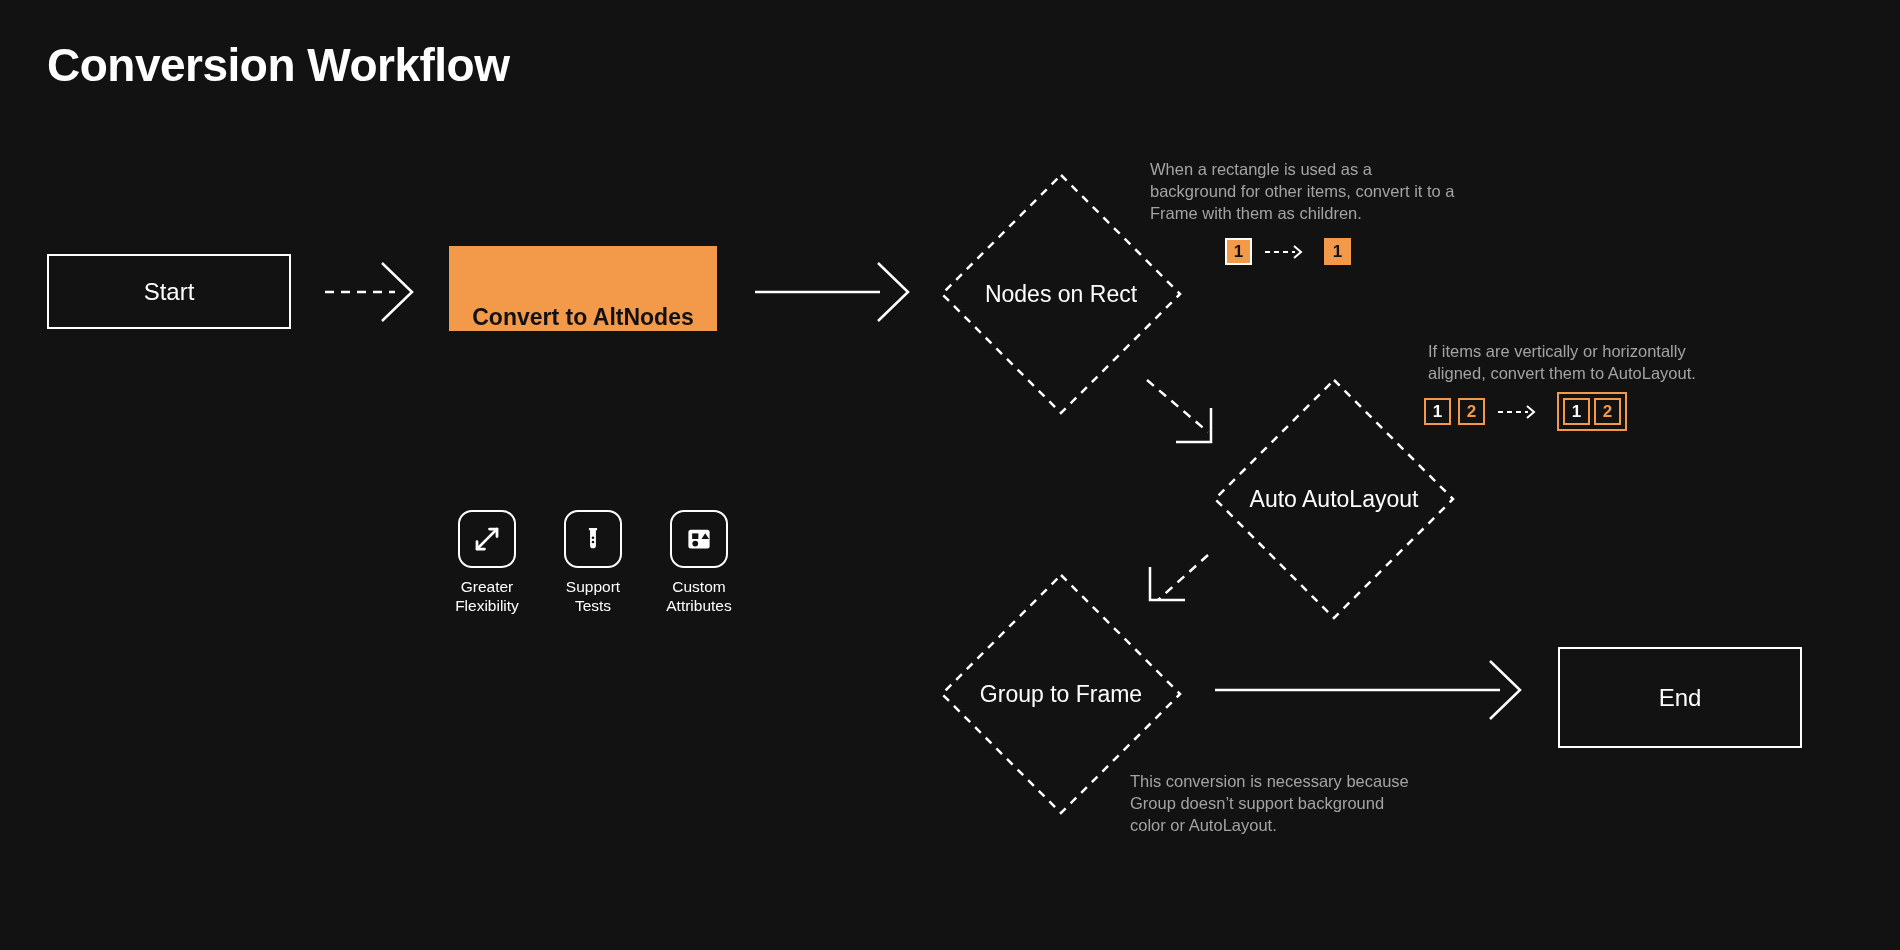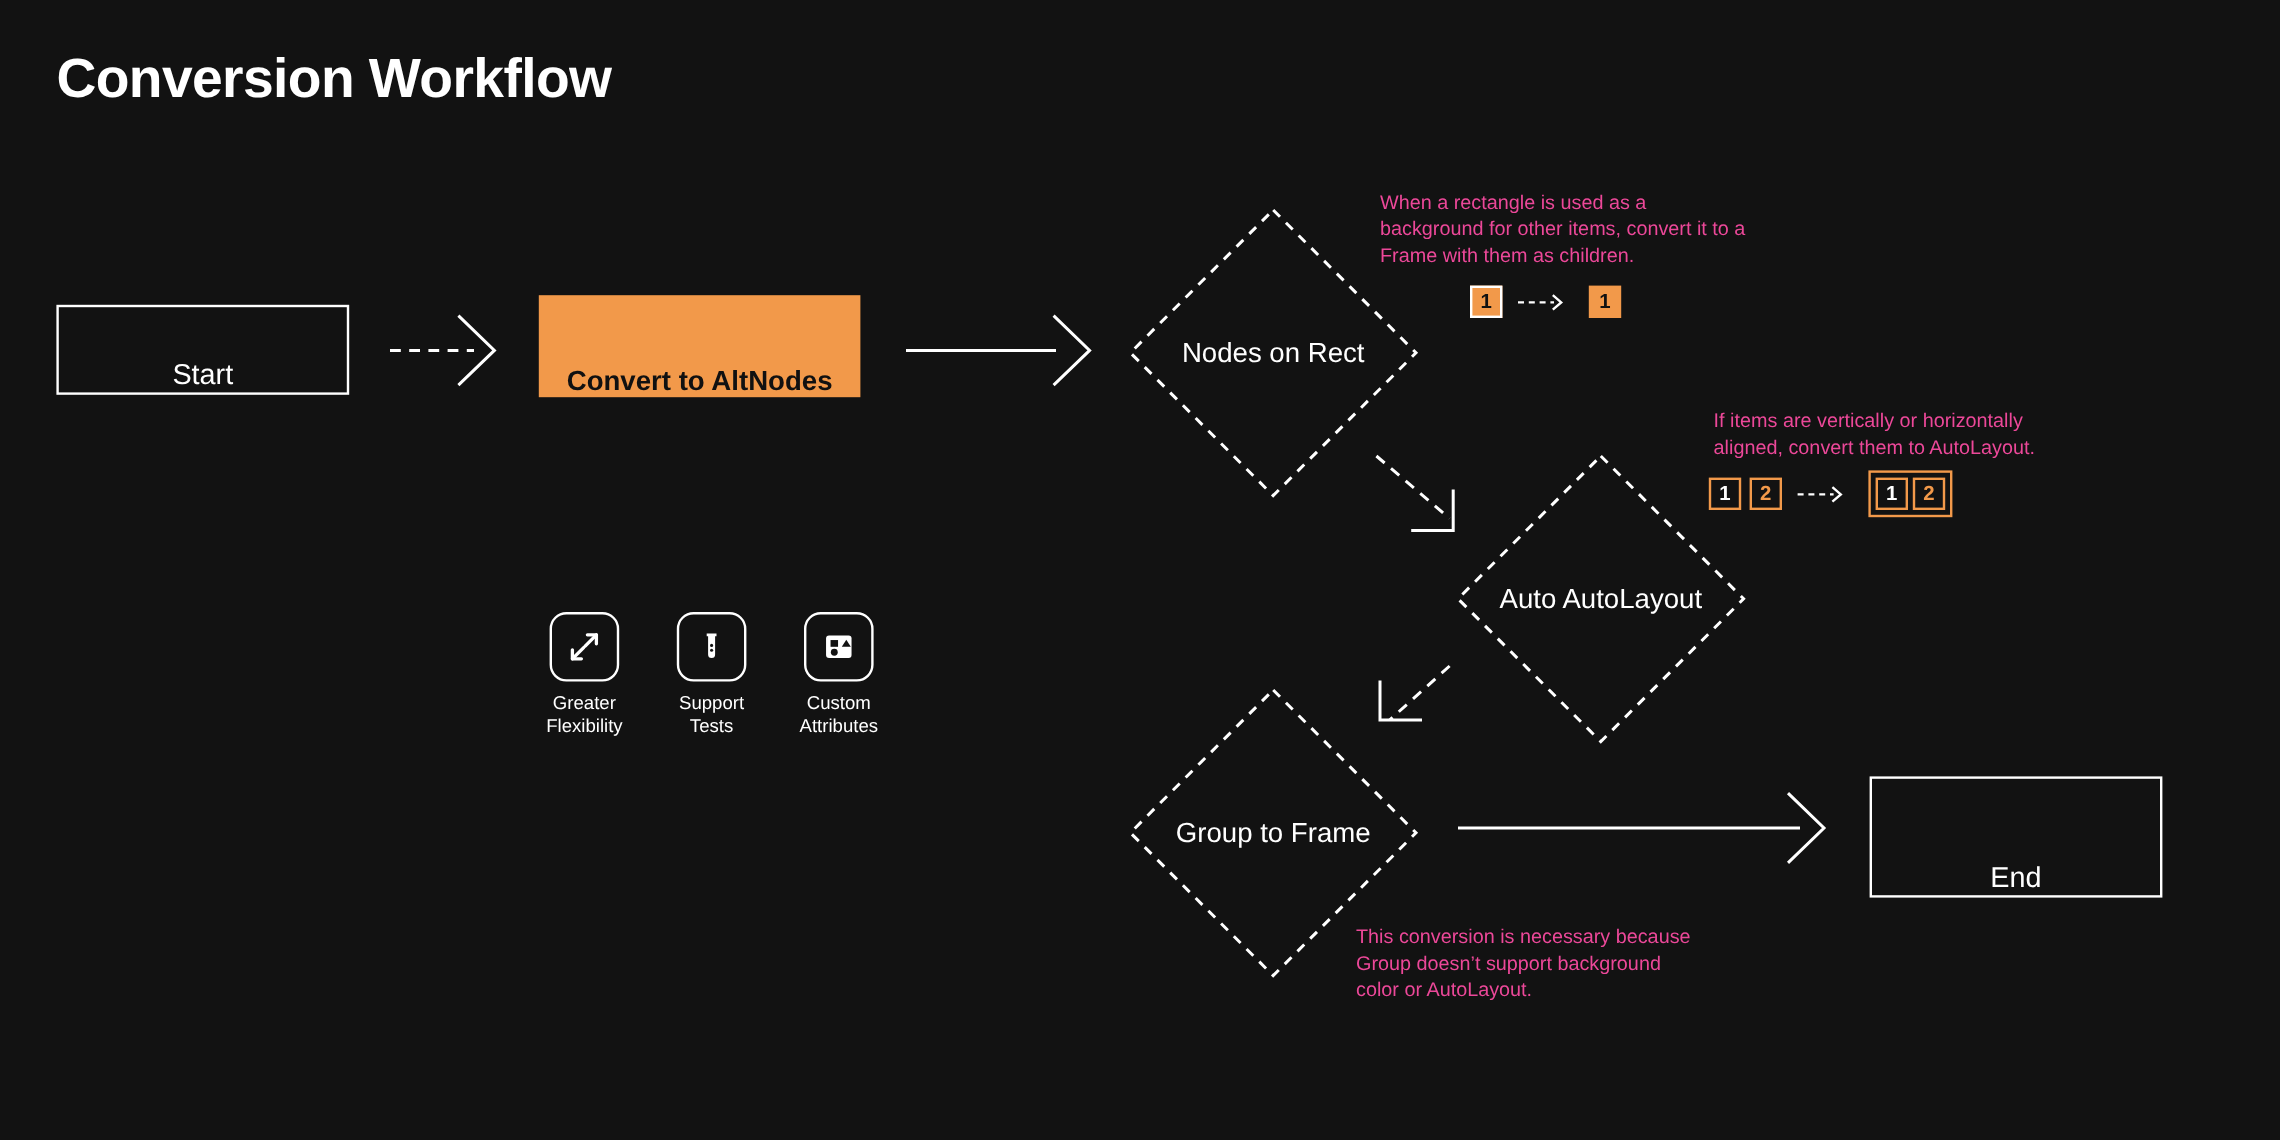"When a rectangle is used" .desc { color: #ec4899 -> #a3a3a3 }
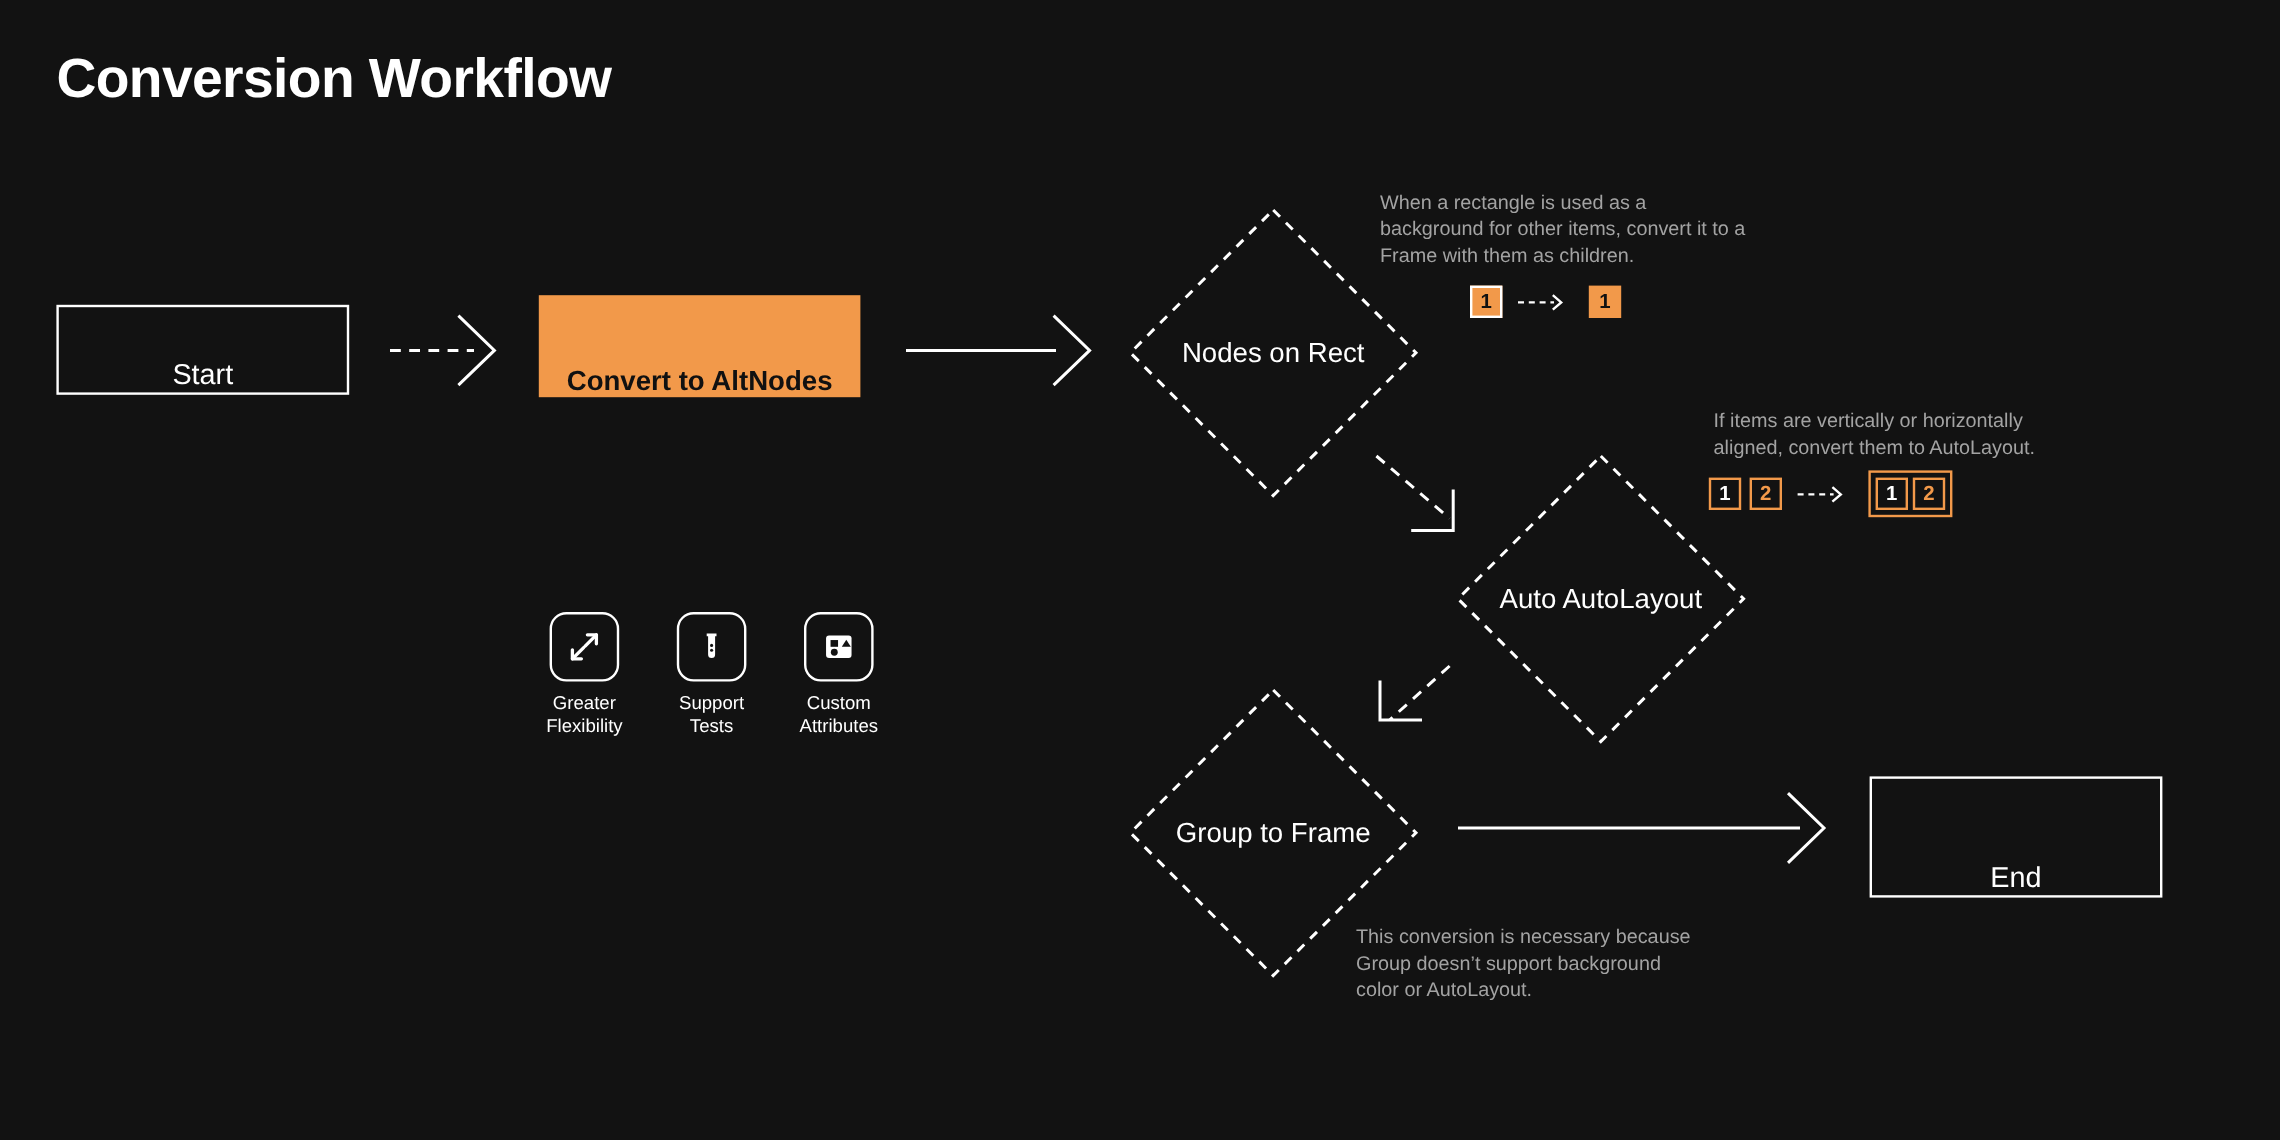"Start" .term-box { align-items: flex-end -> center }
